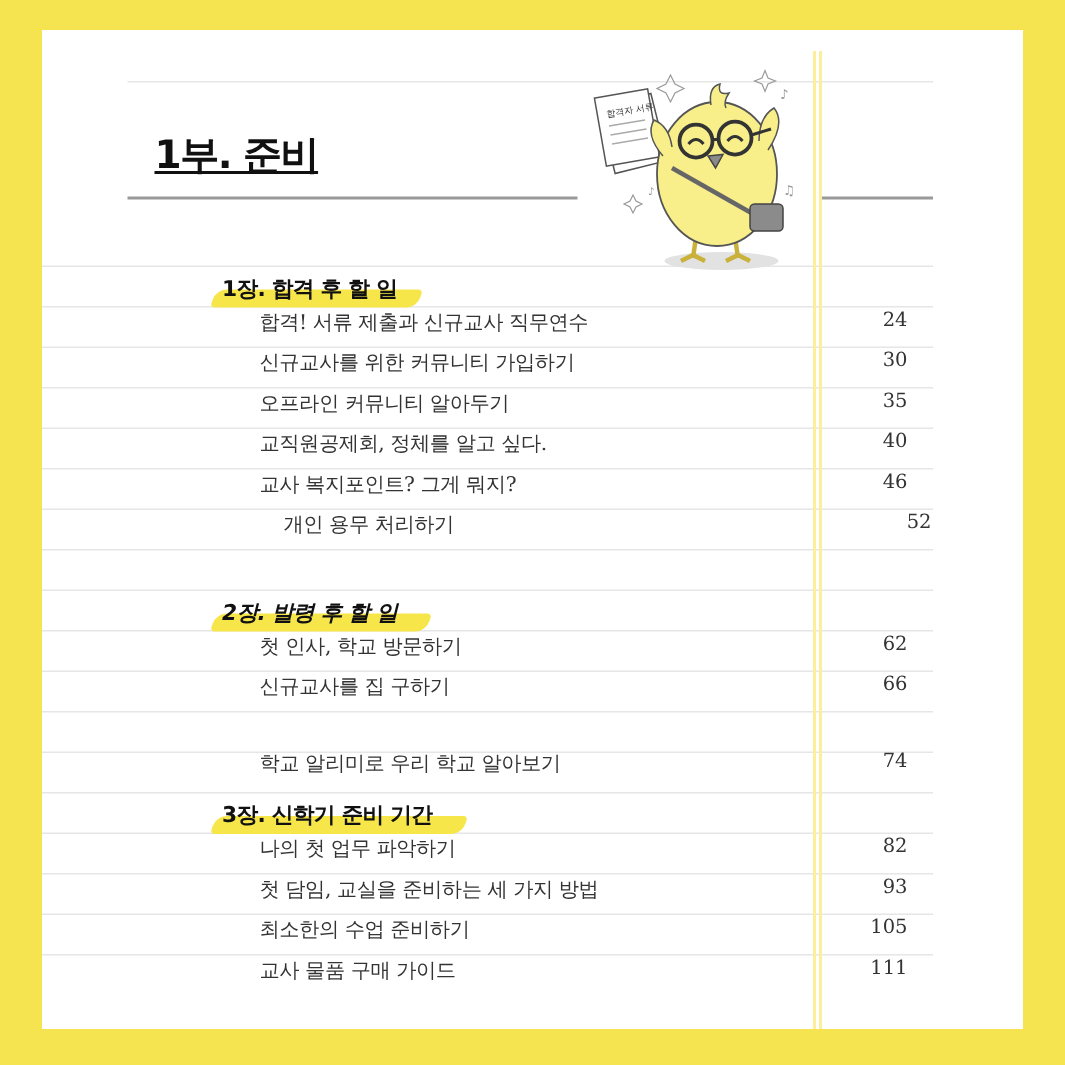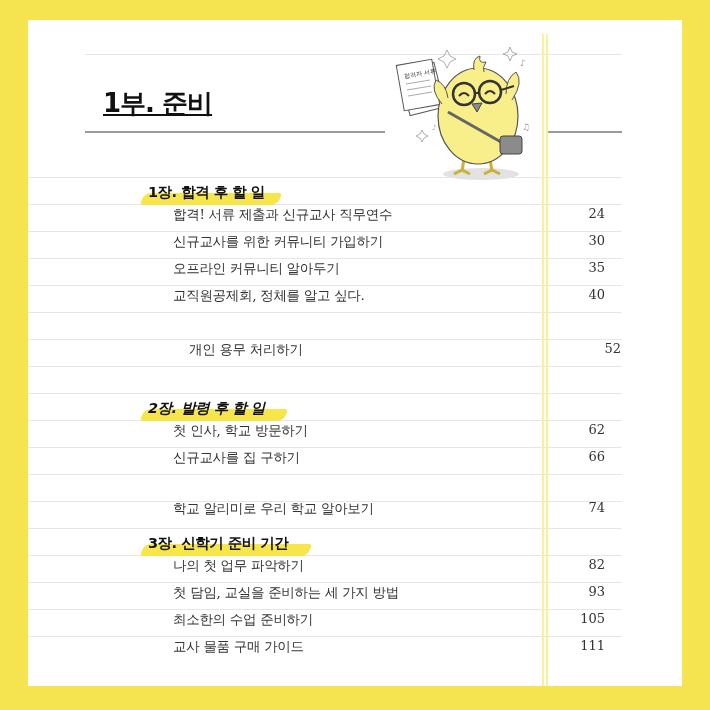"교사 복지포인트? 그게 뭐지?" div.entry { html: none -> <div> <span>교사 복지포인트? 그게 뭐지?</span> <span>46</span> </div> }
